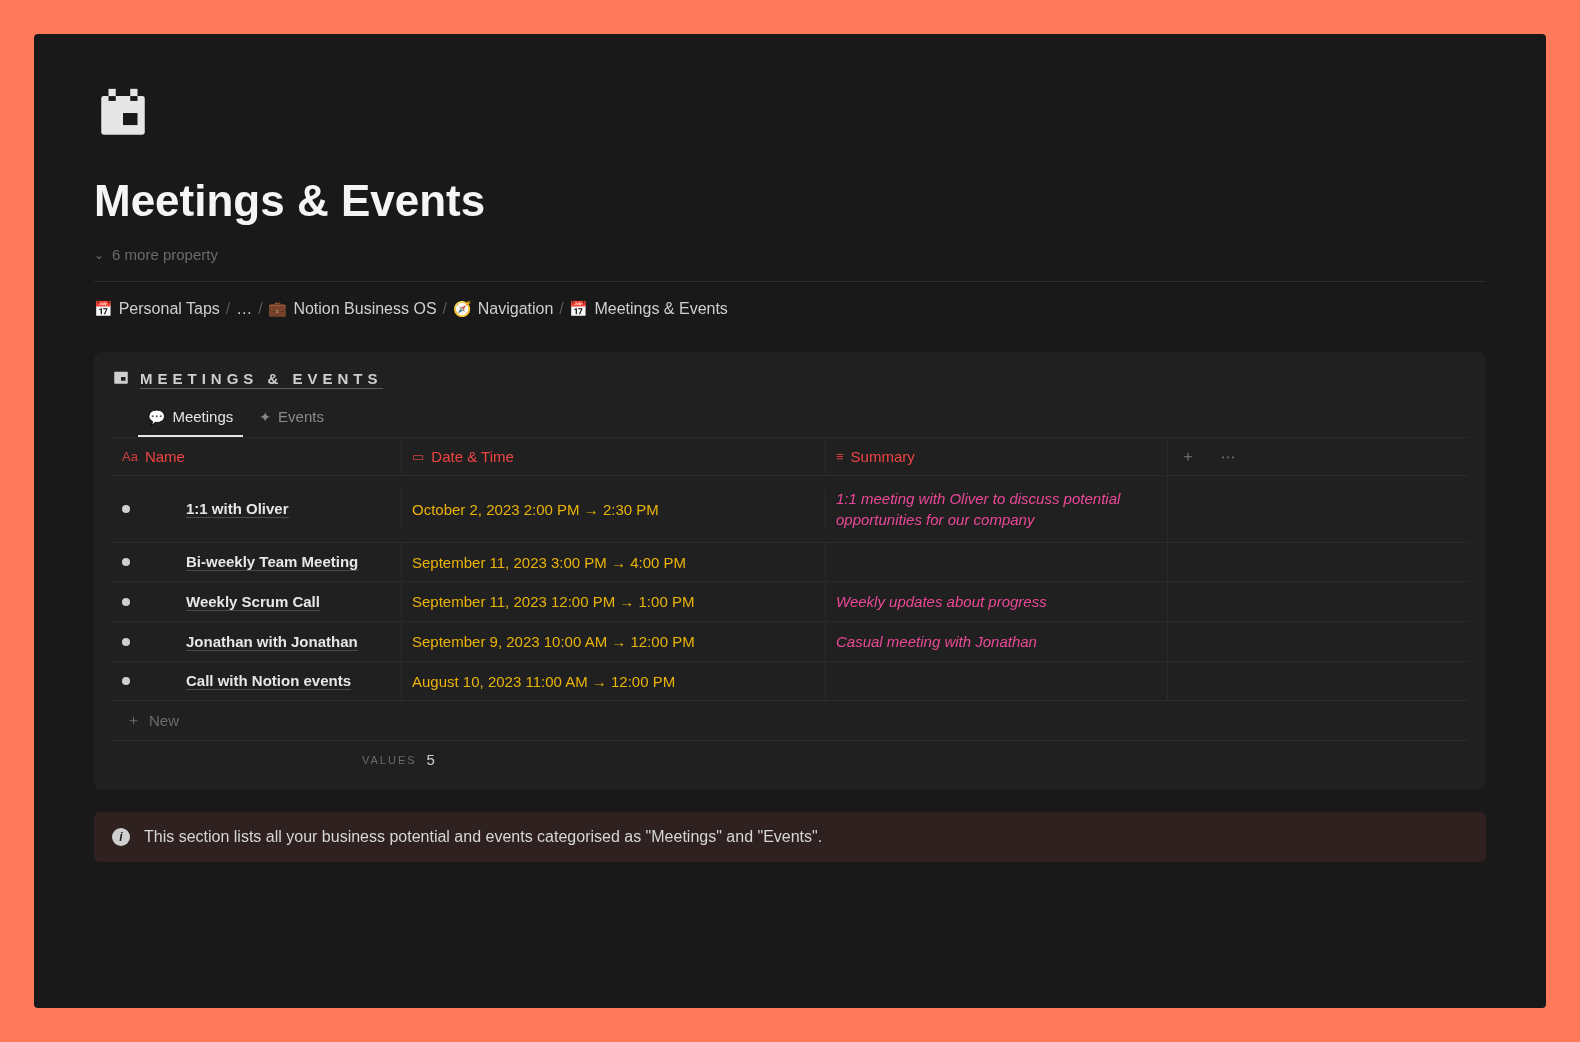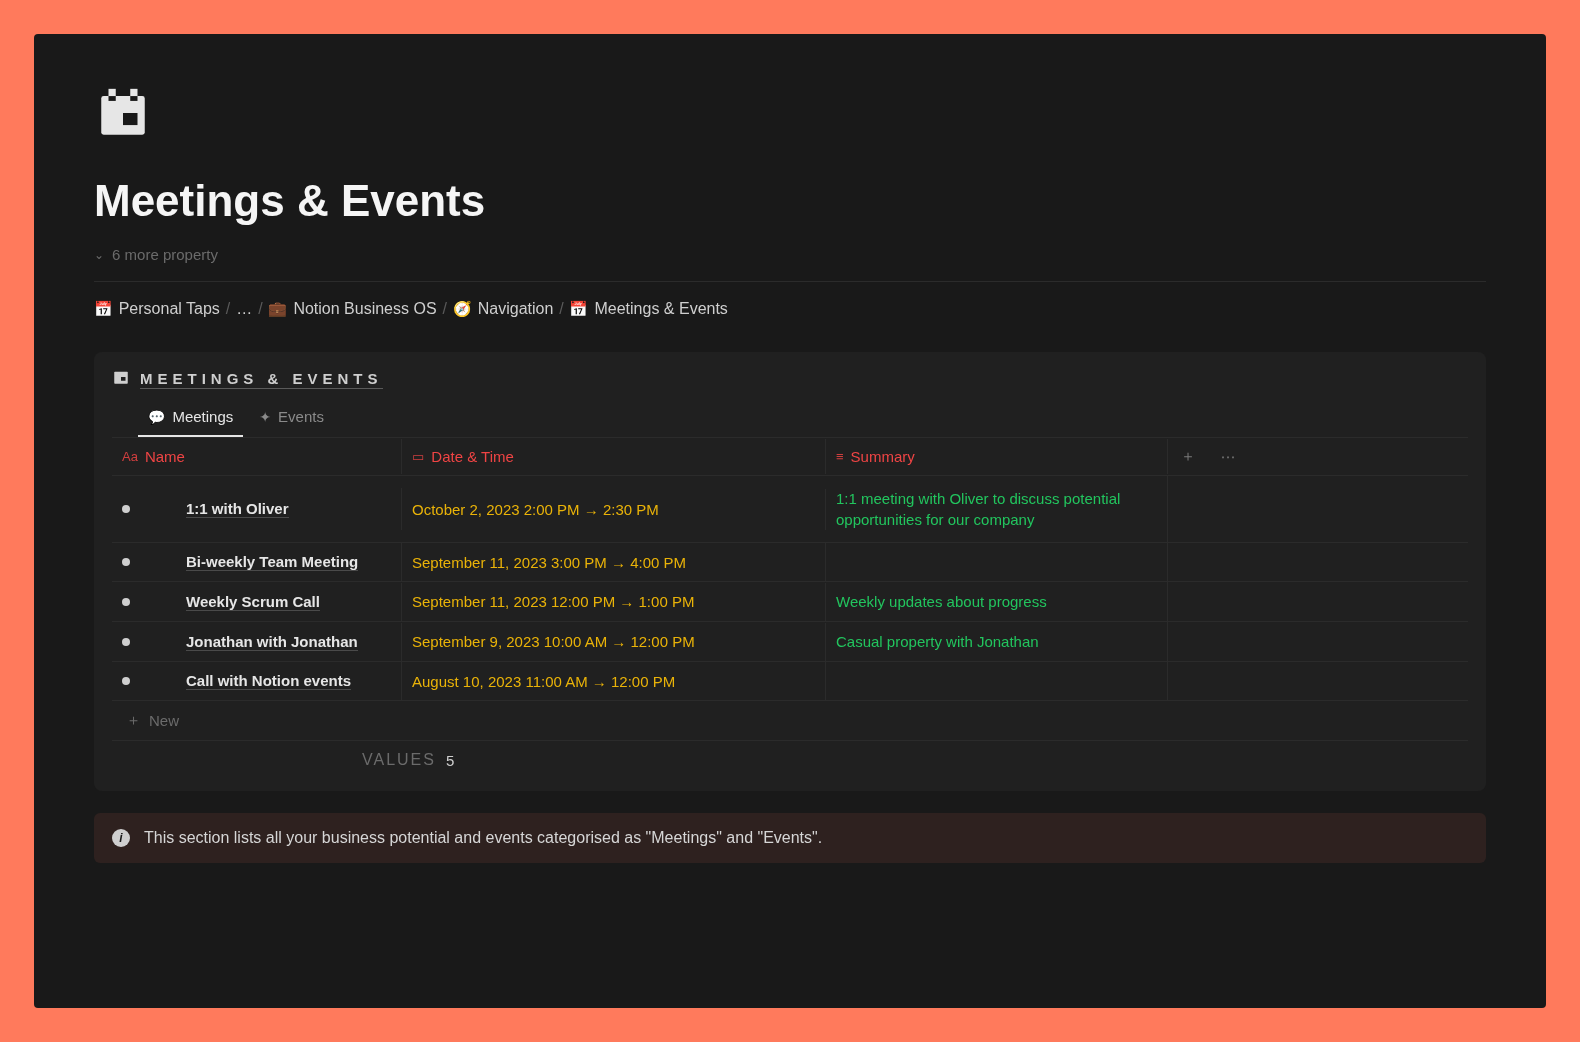"1:1 meeting with Oliver to" .td.summary { color: #22c55e -> #ec4899; font-style: none -> italic }
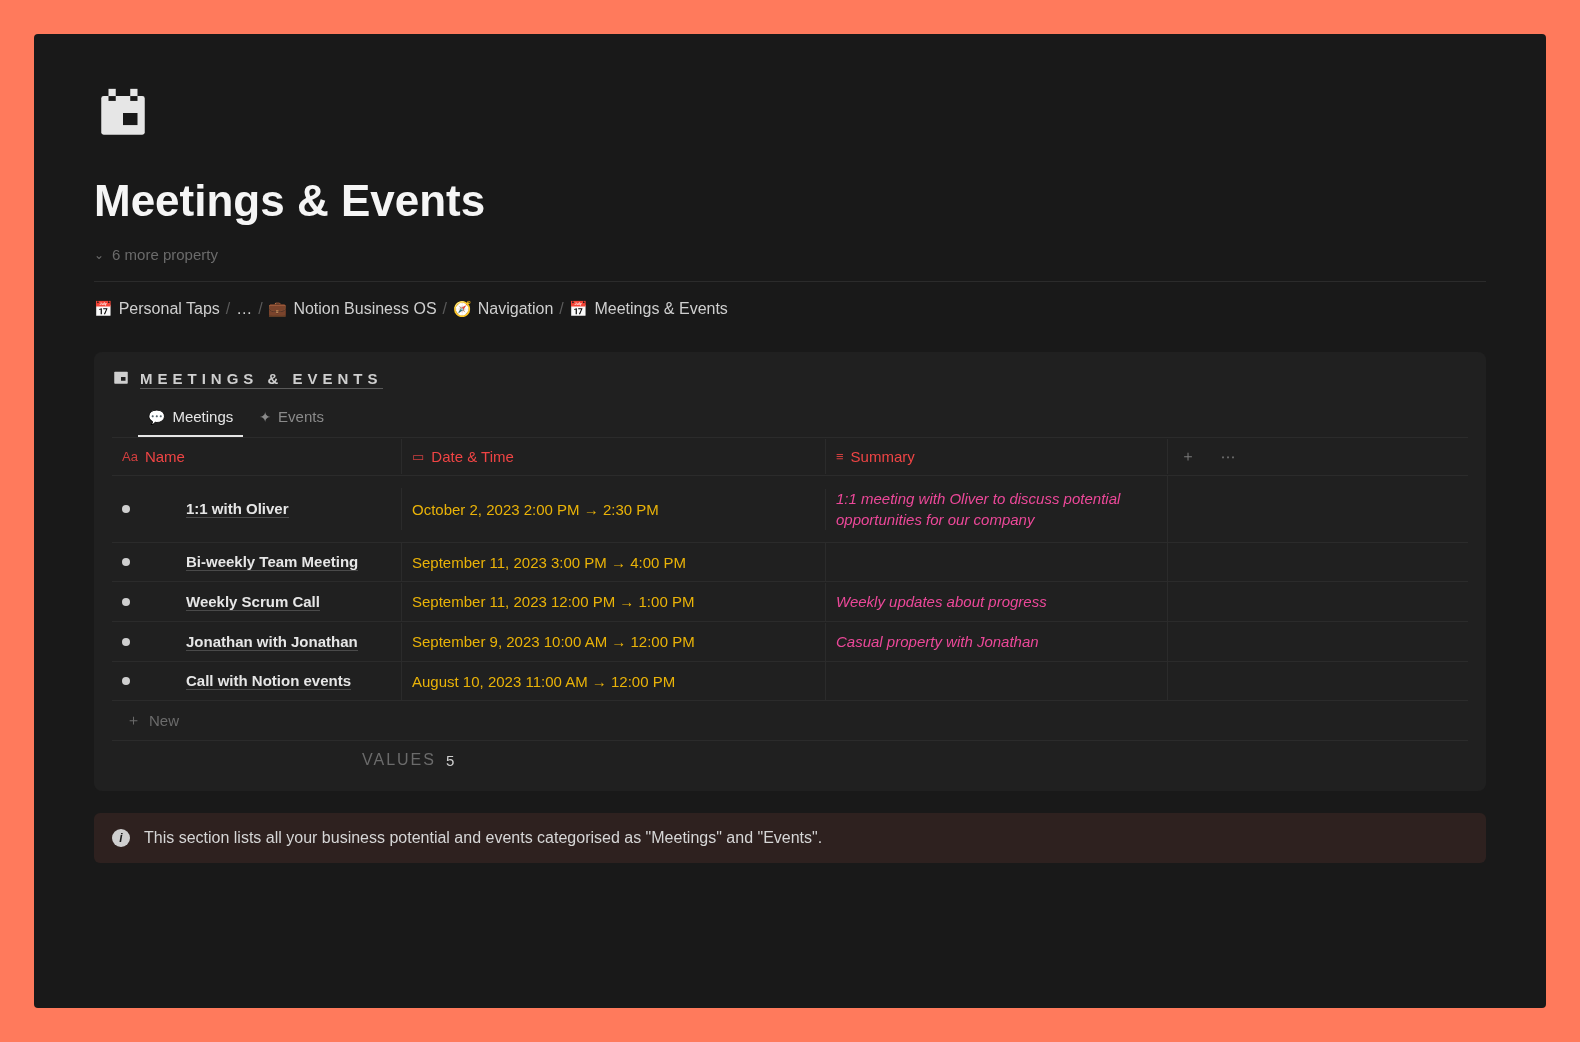"Casual property with Jonathan" div.td { text: property -> meeting }
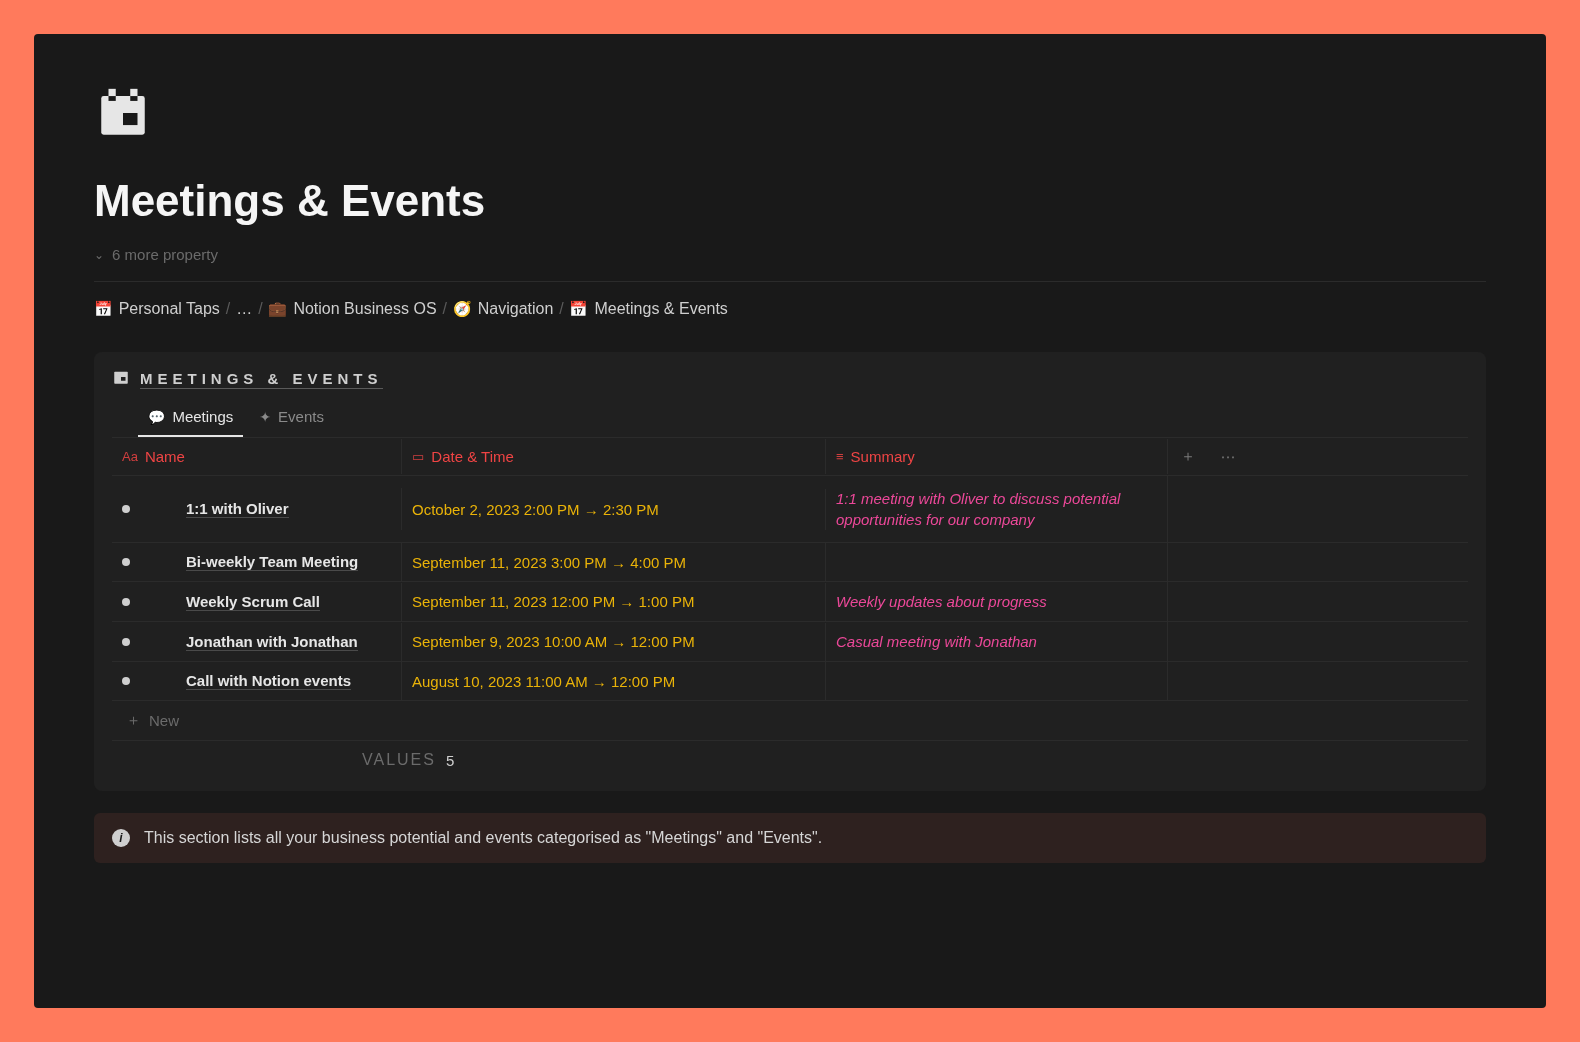"VALUES" .footer-count .vlabel { font-size: 16px -> 11px }
